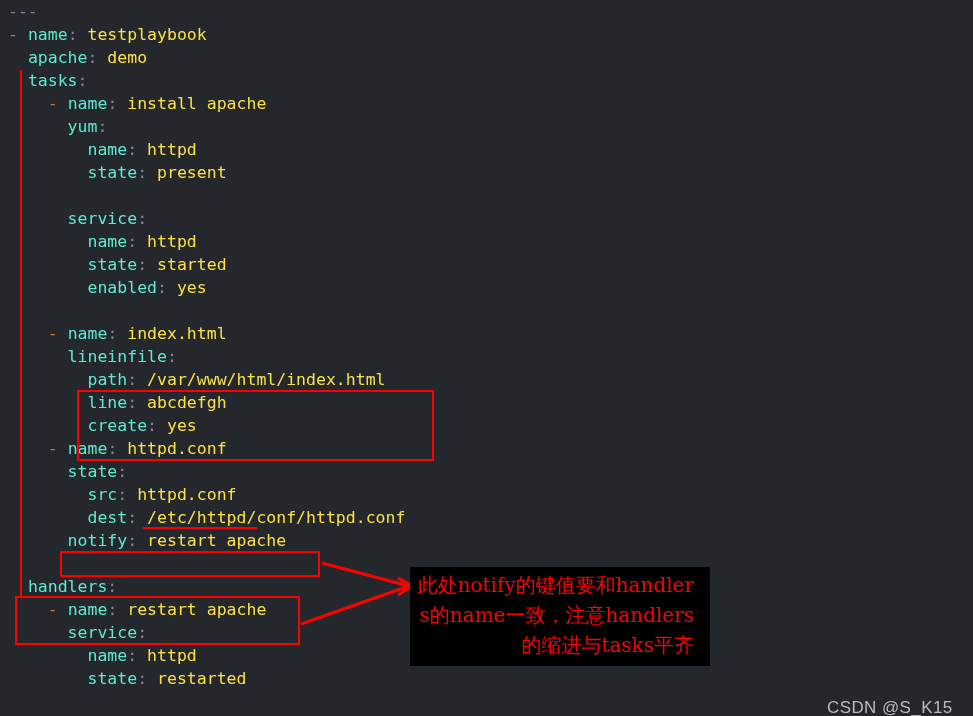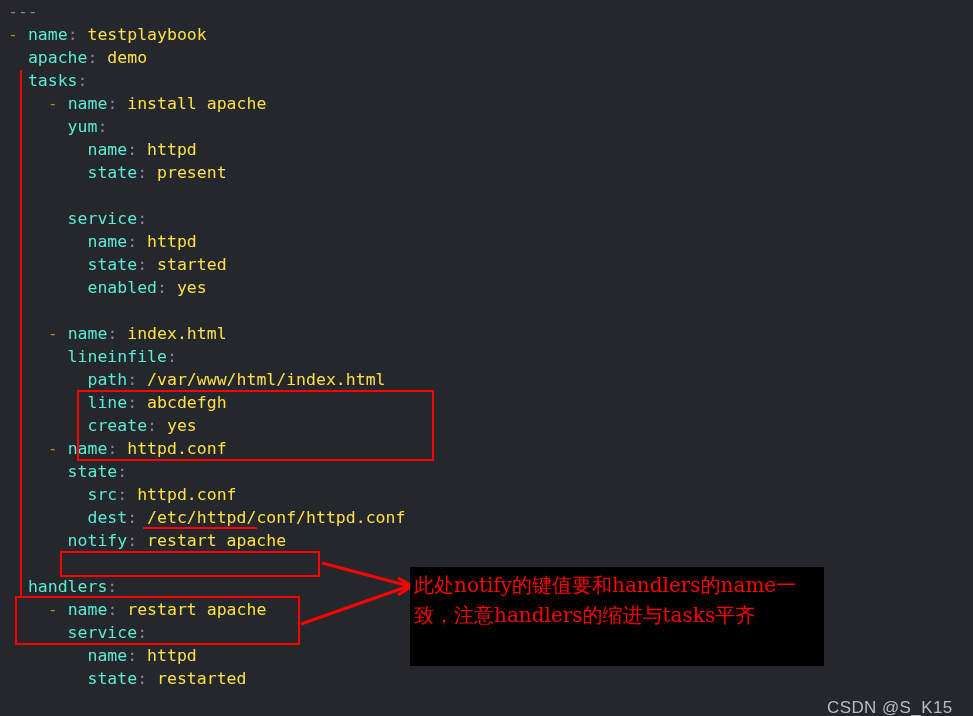"此处notify的键值要和handlers的name一致，注意handlers的" #note-box { padding: 3px 1px 0 4px -> 3px 16px 0 4px; text-align: none -> right; width: 414px -> 300px }
